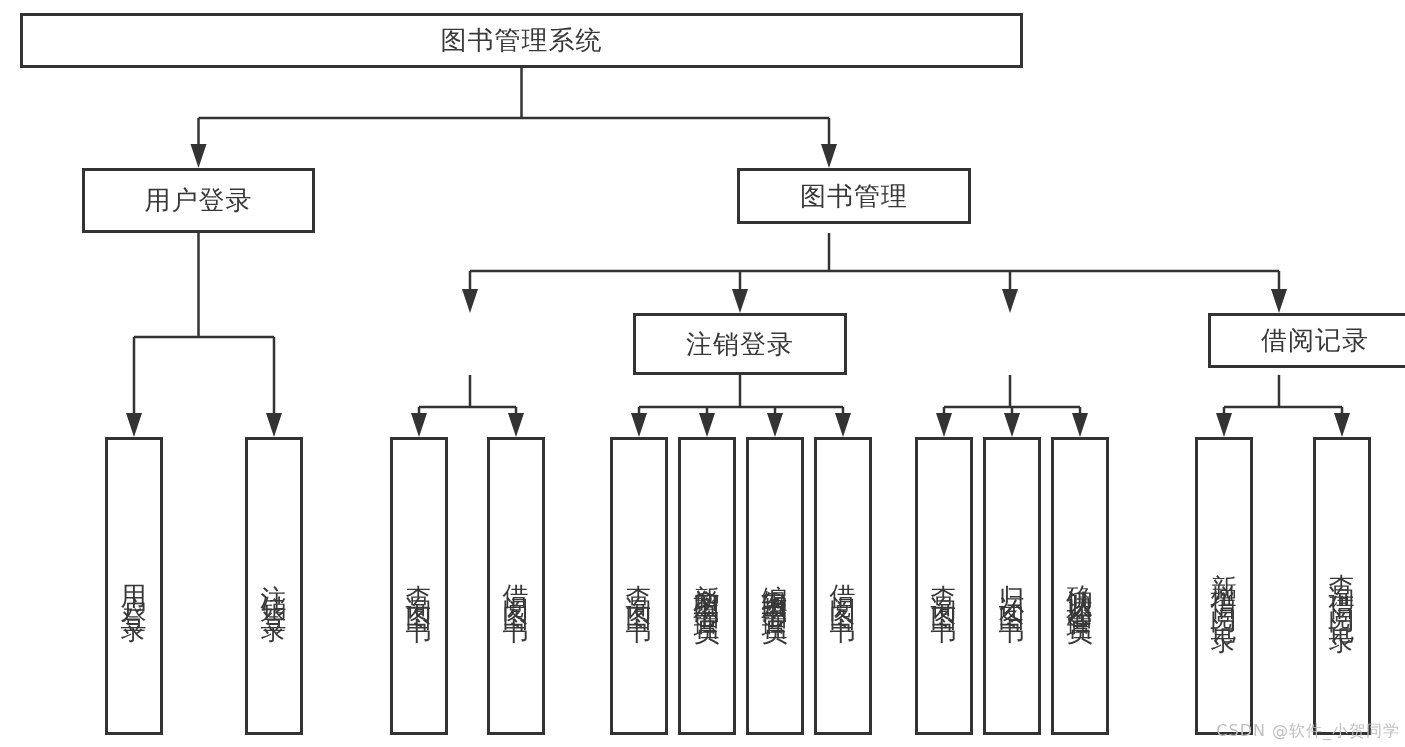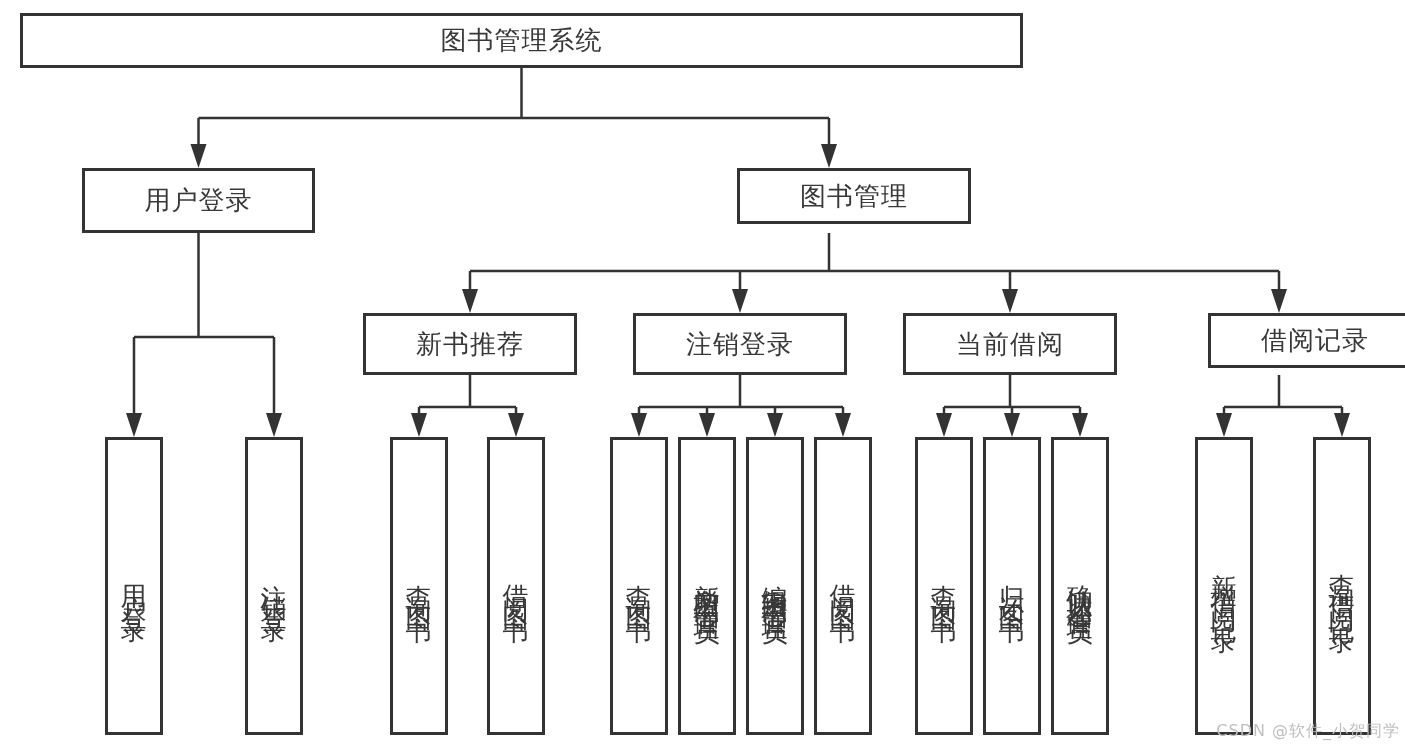"新书推荐" div.box { html: <div> <span>新书推荐</span> </div> -> none }
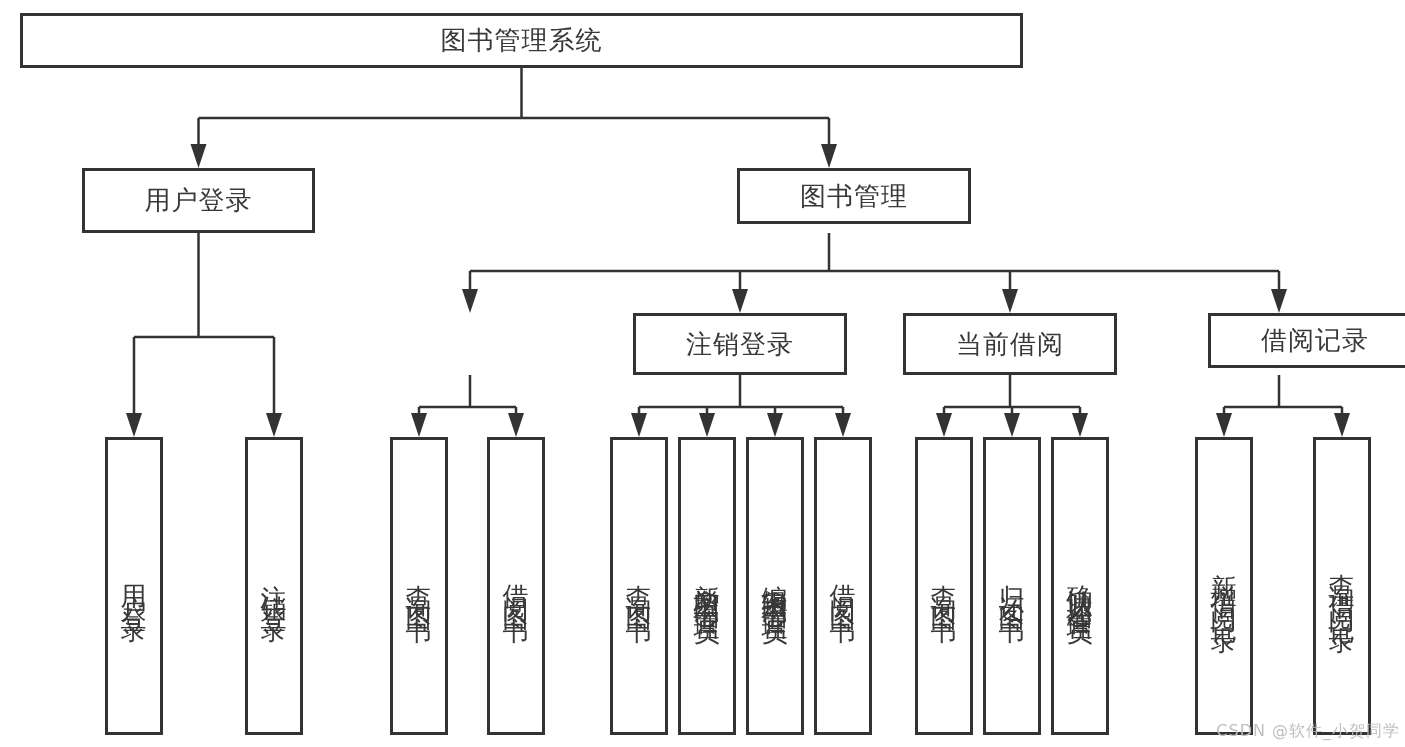"当前借阅" div.box { html: <div> <span>当前借阅</span> </div> -> none }
